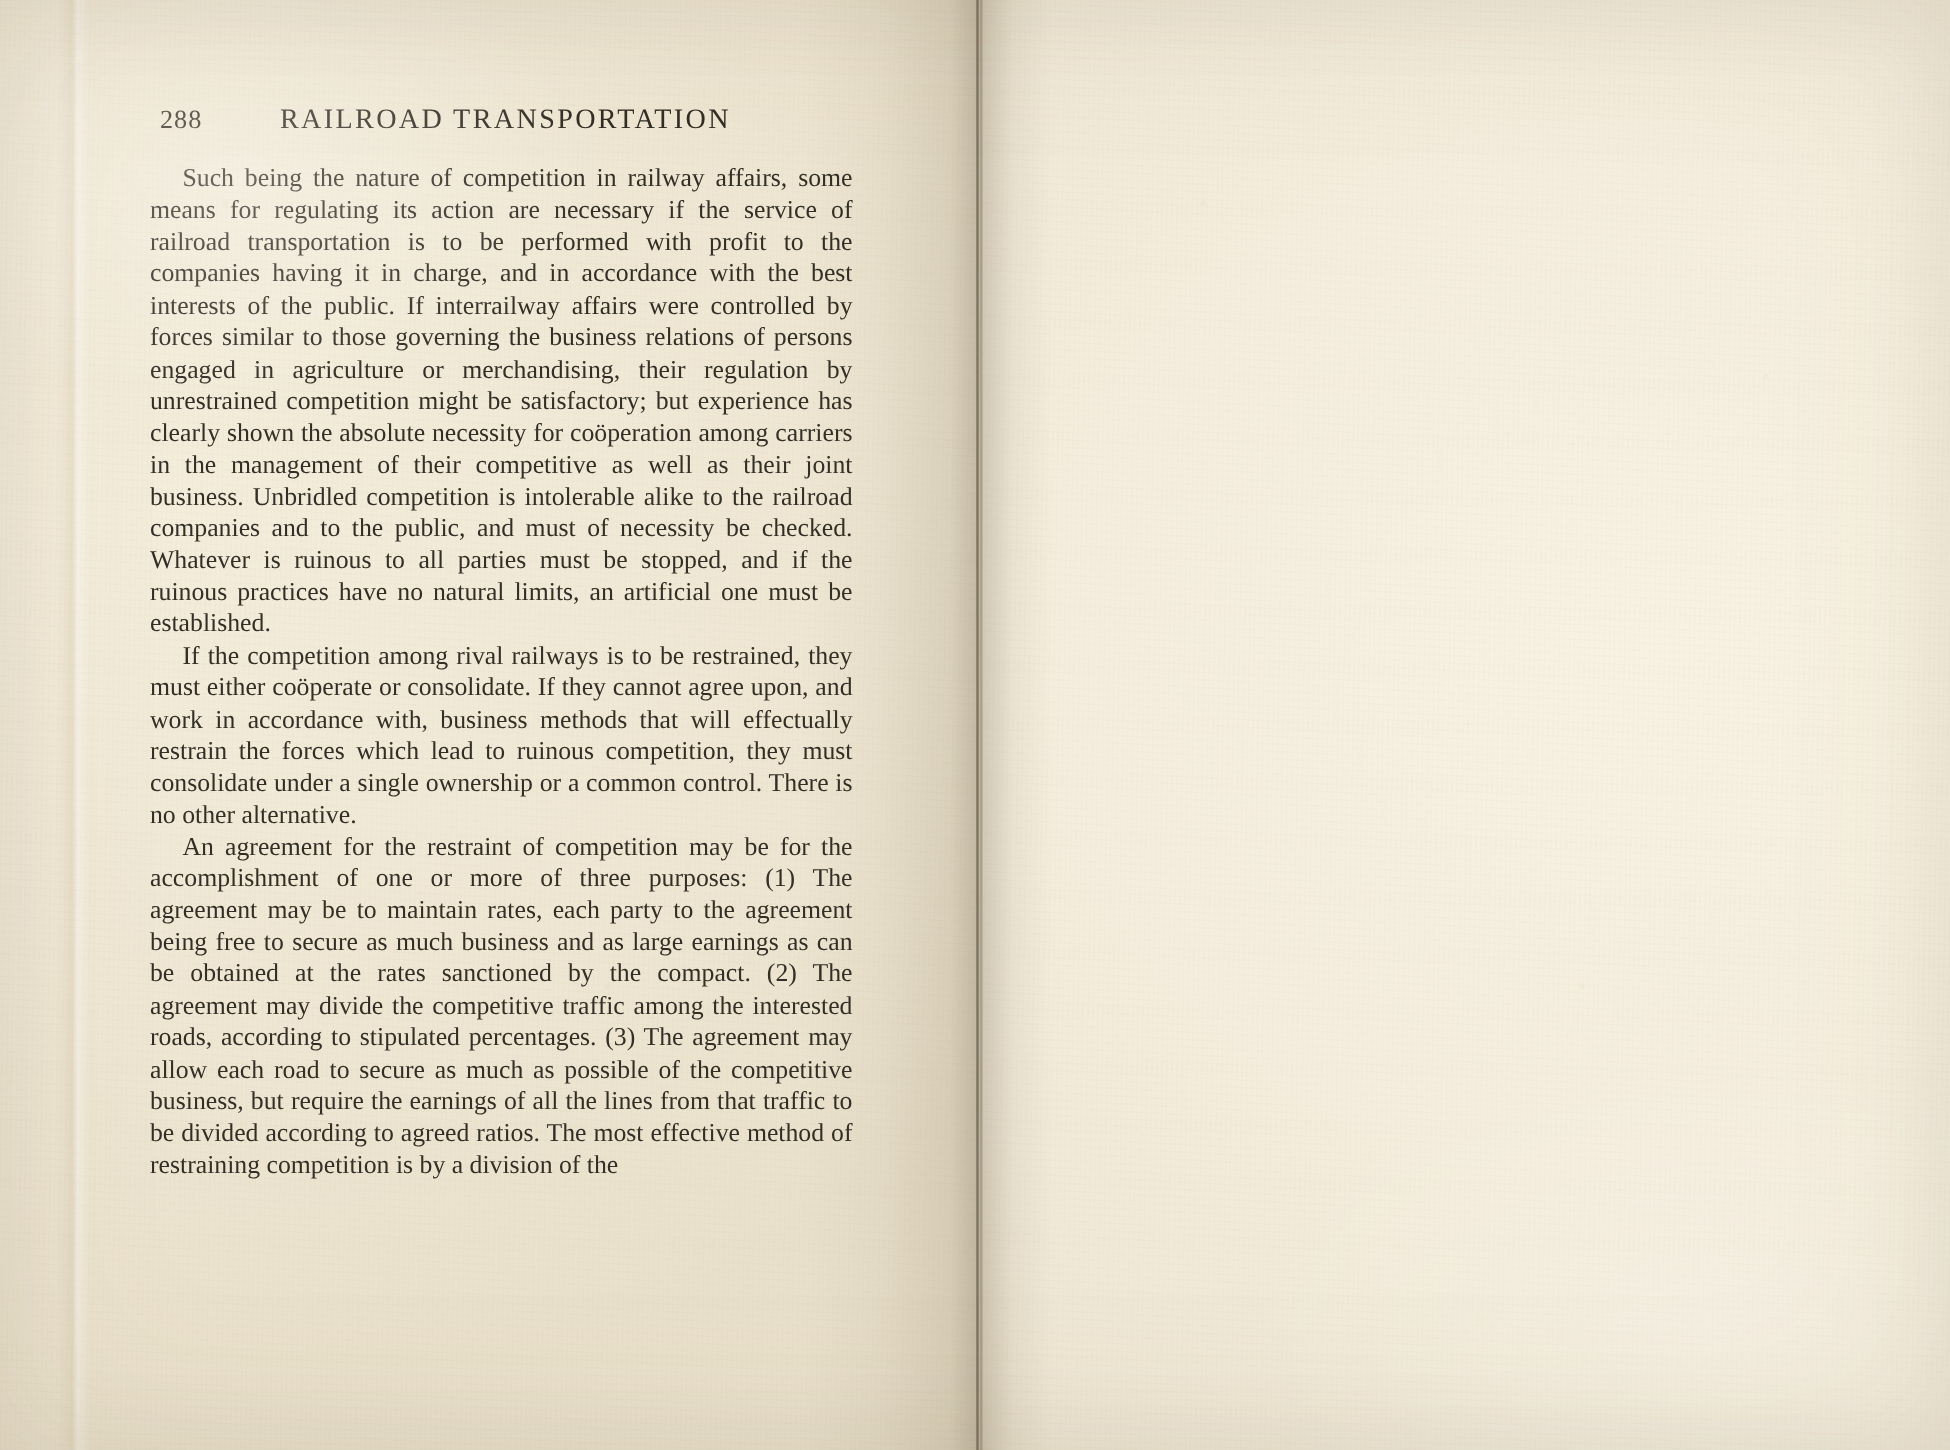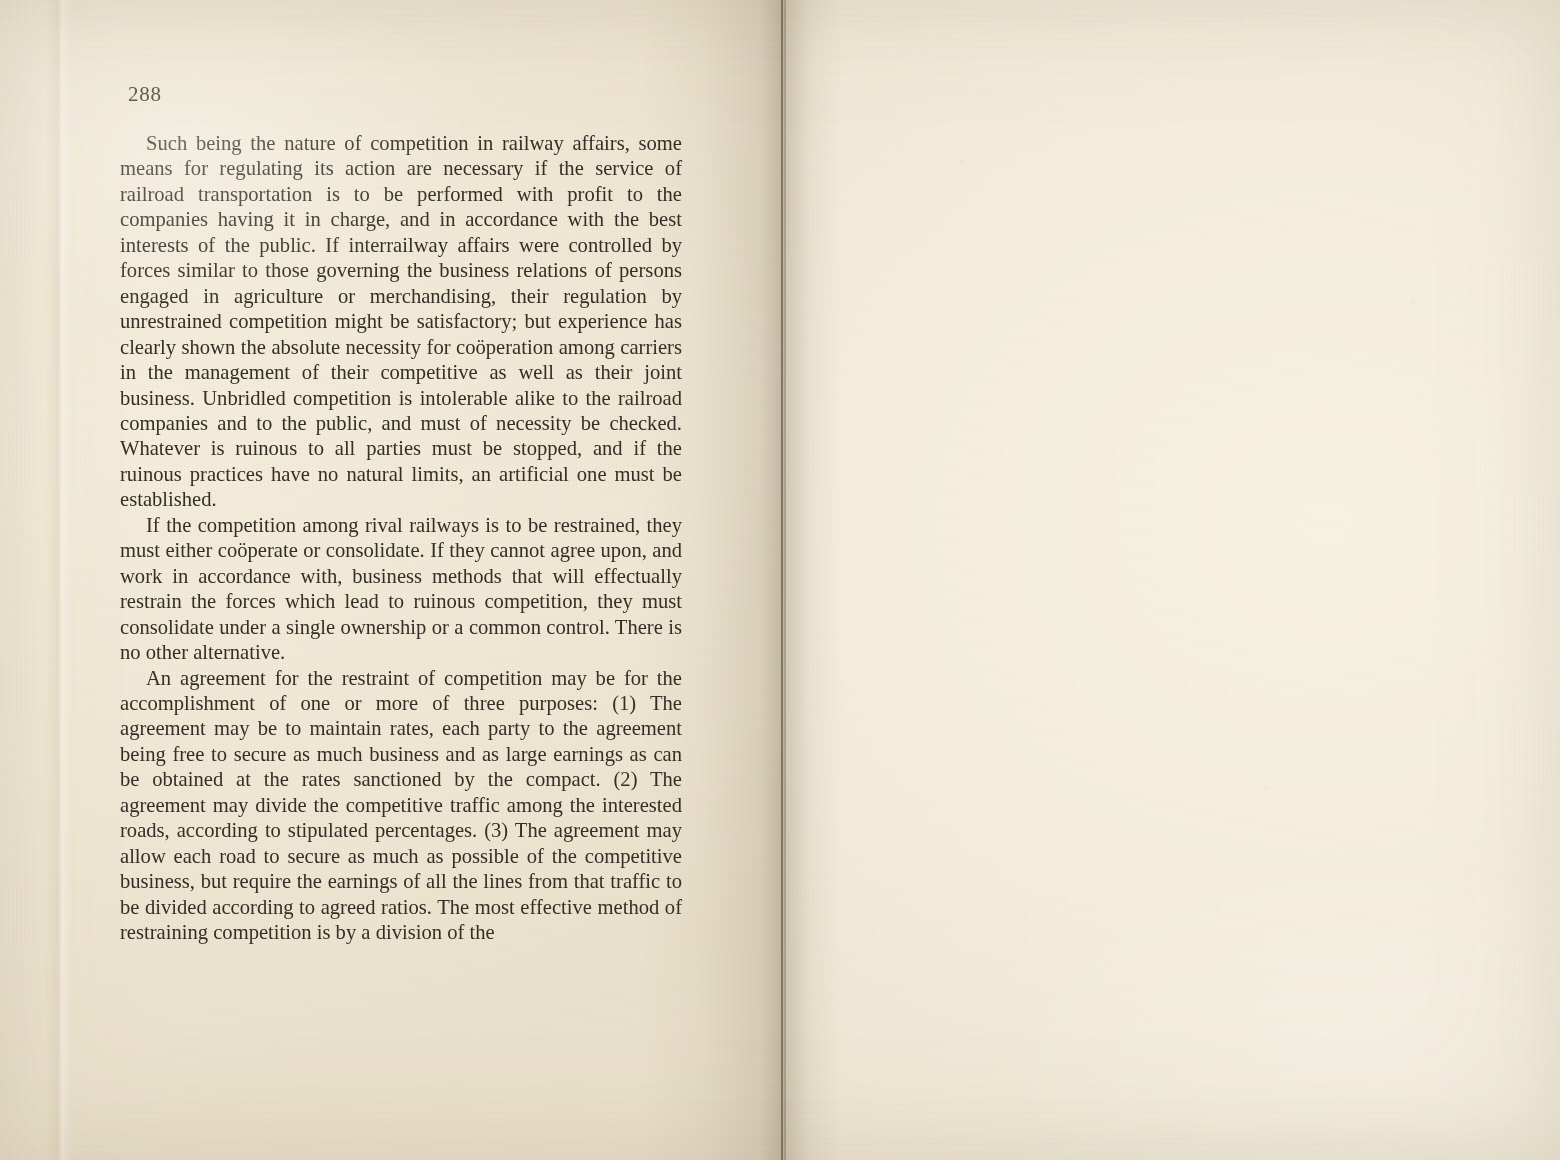"RAILROAD TRANSPORTATION" span.head-title { html: none -> <span>RAILROAD TRANSPORTATION</span> }
